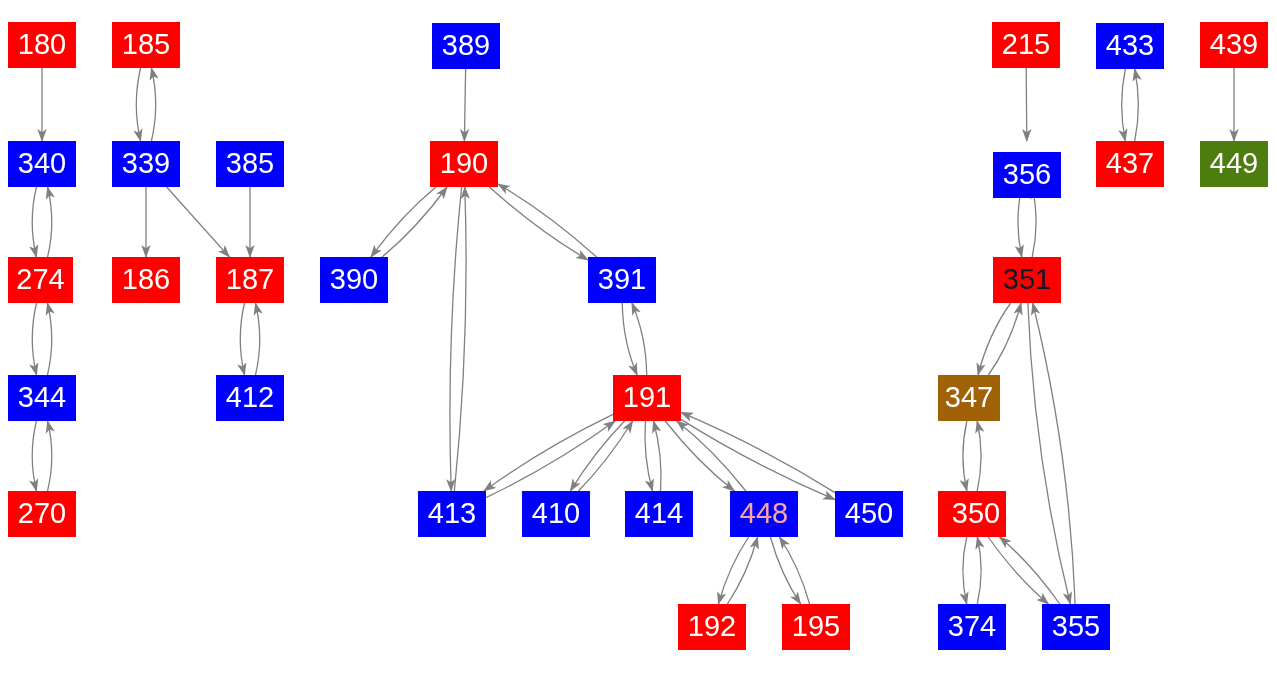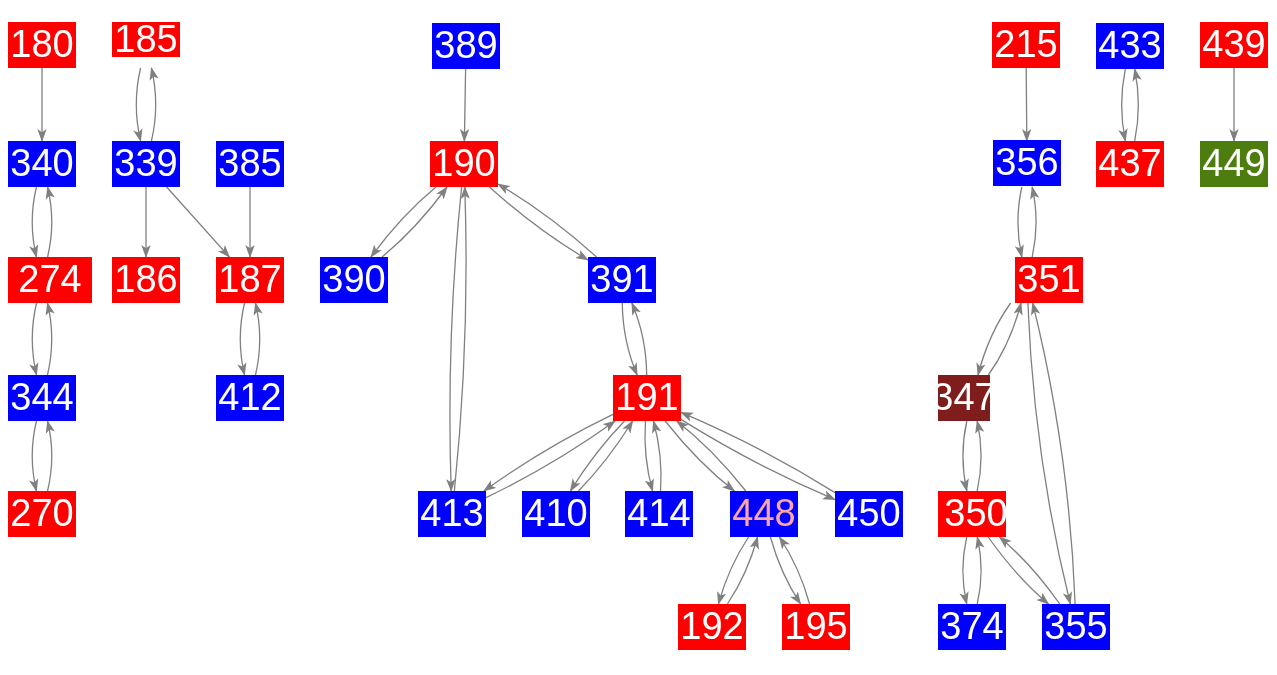"180" .graph-node { font-size: 38px -> 29px }
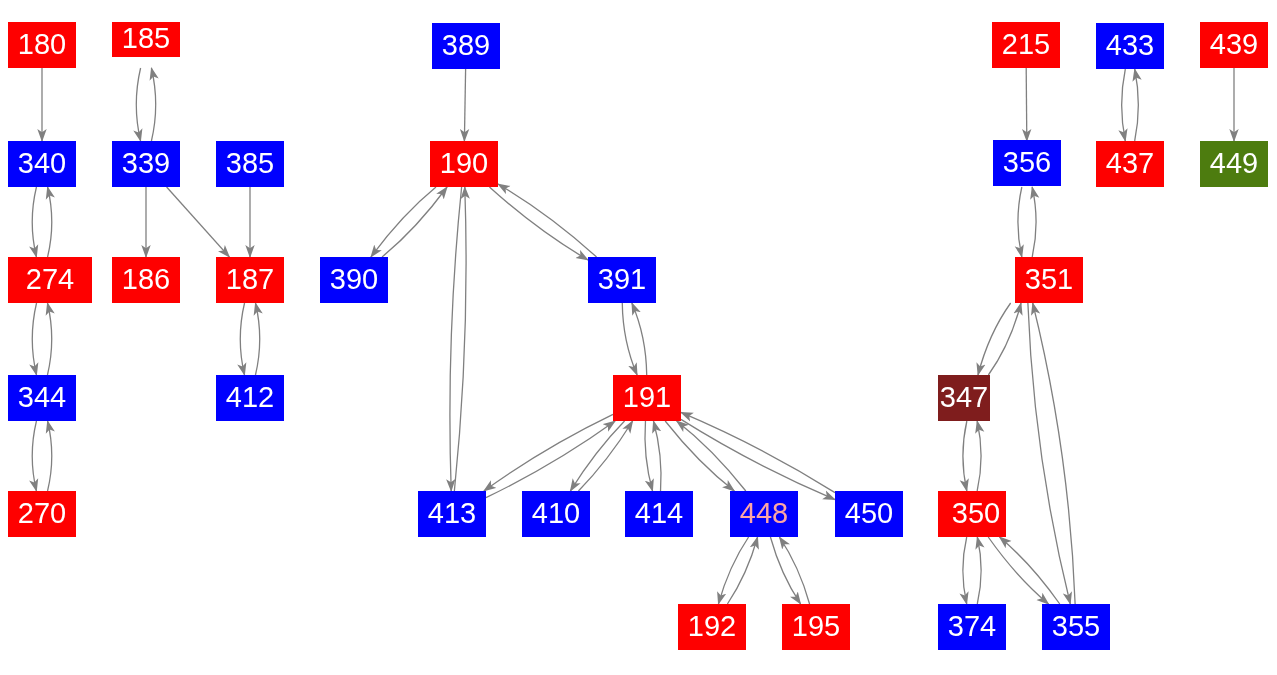"185" div.graph-node { height: 35px -> 46px }
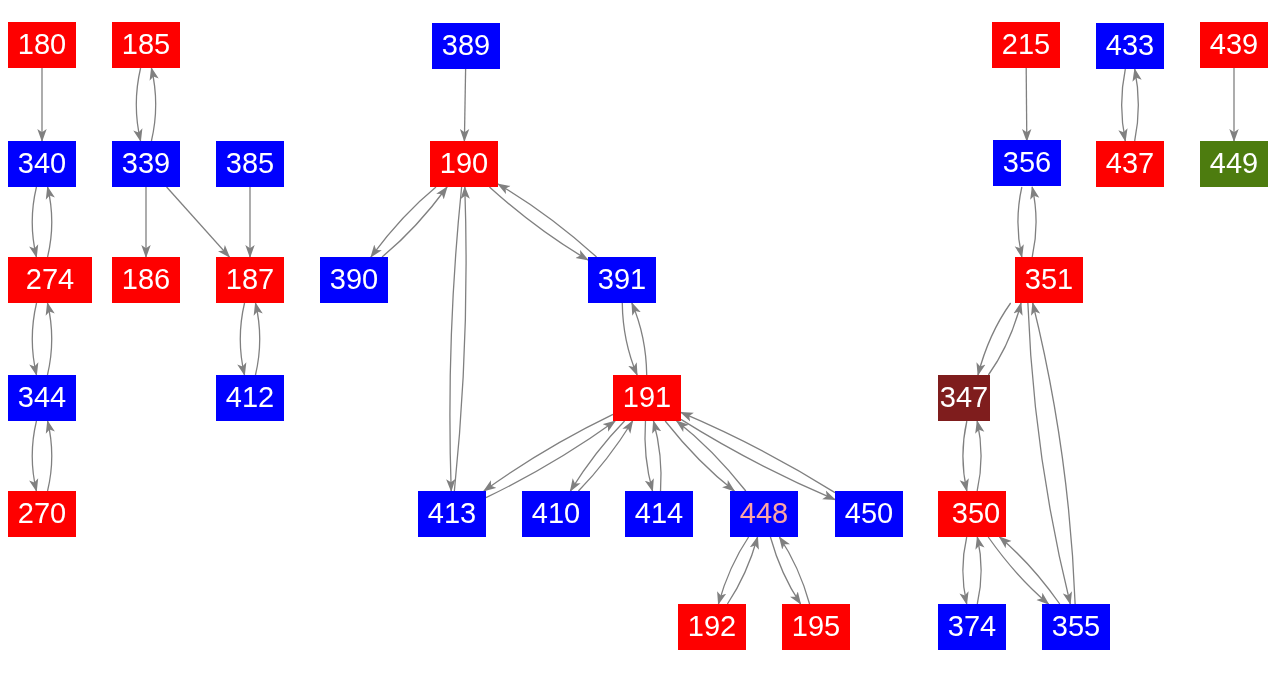"356" div.graph-node { top: 140px -> 152px }
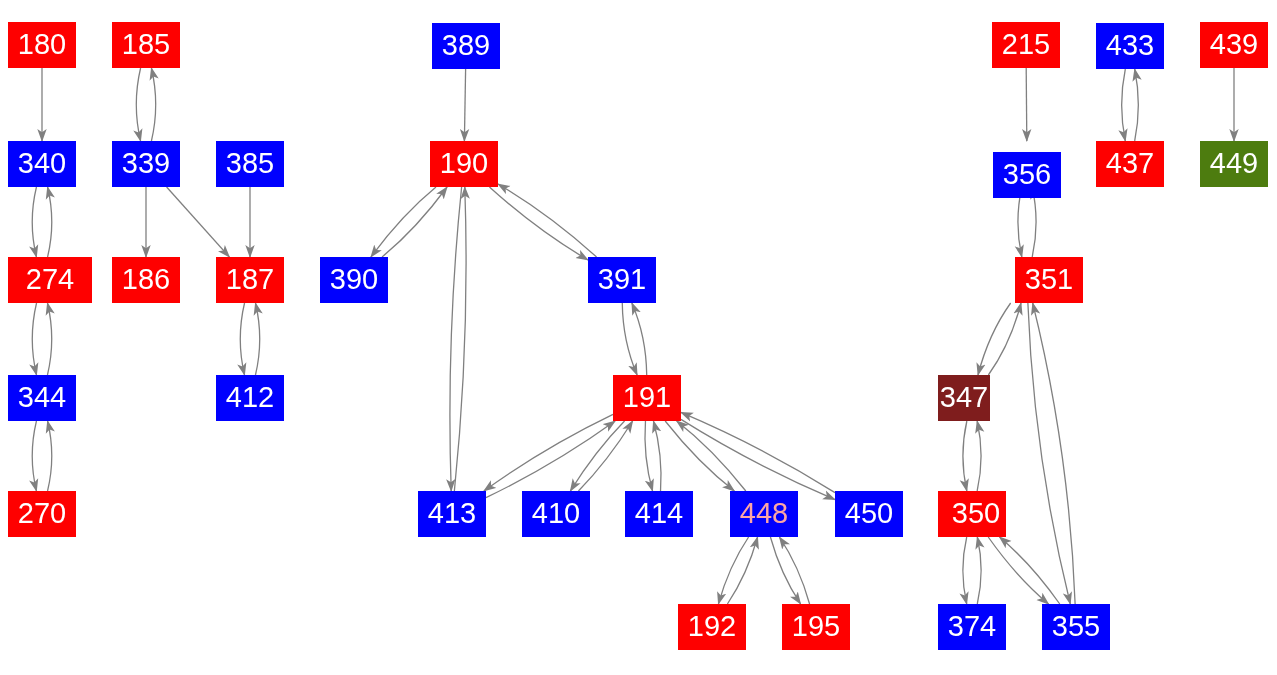"274" div.graph-node { width: 84px -> 65px }
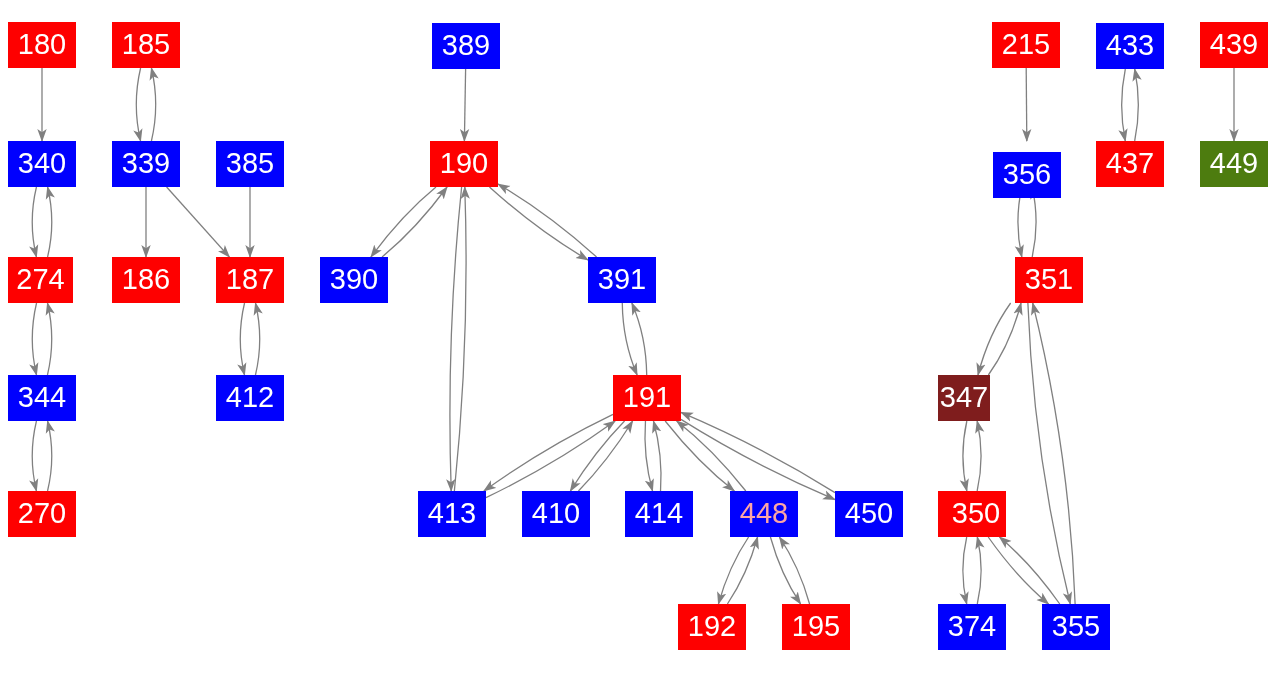"351" div.graph-node { color: #ffffff -> #0f172a; margin-left: 22px -> none }
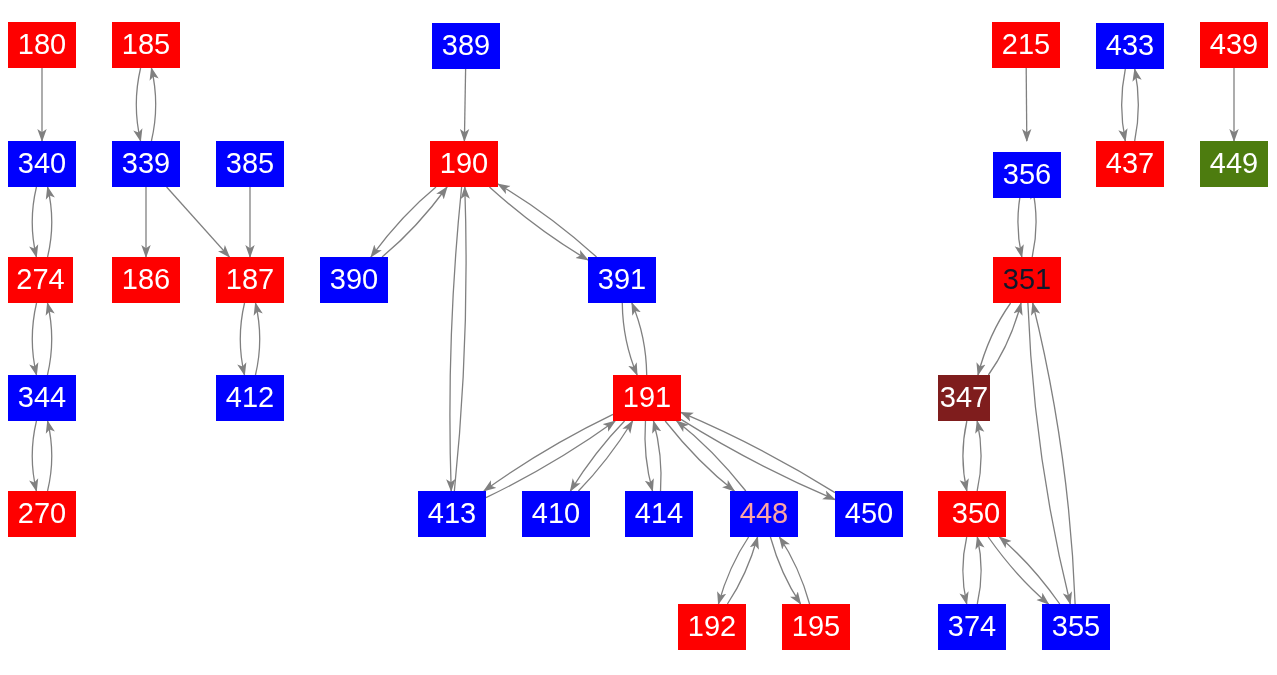"347" div.graph-node { background: #7f1d1d -> #a16207; width: 52px -> 62px }
